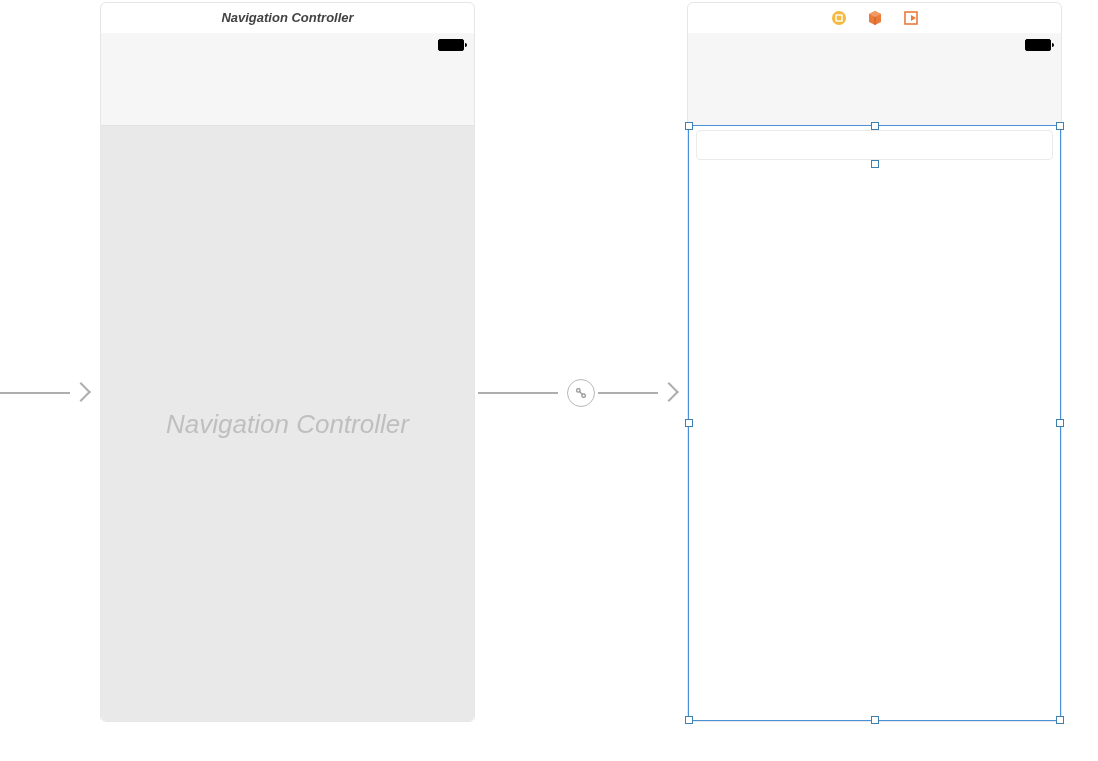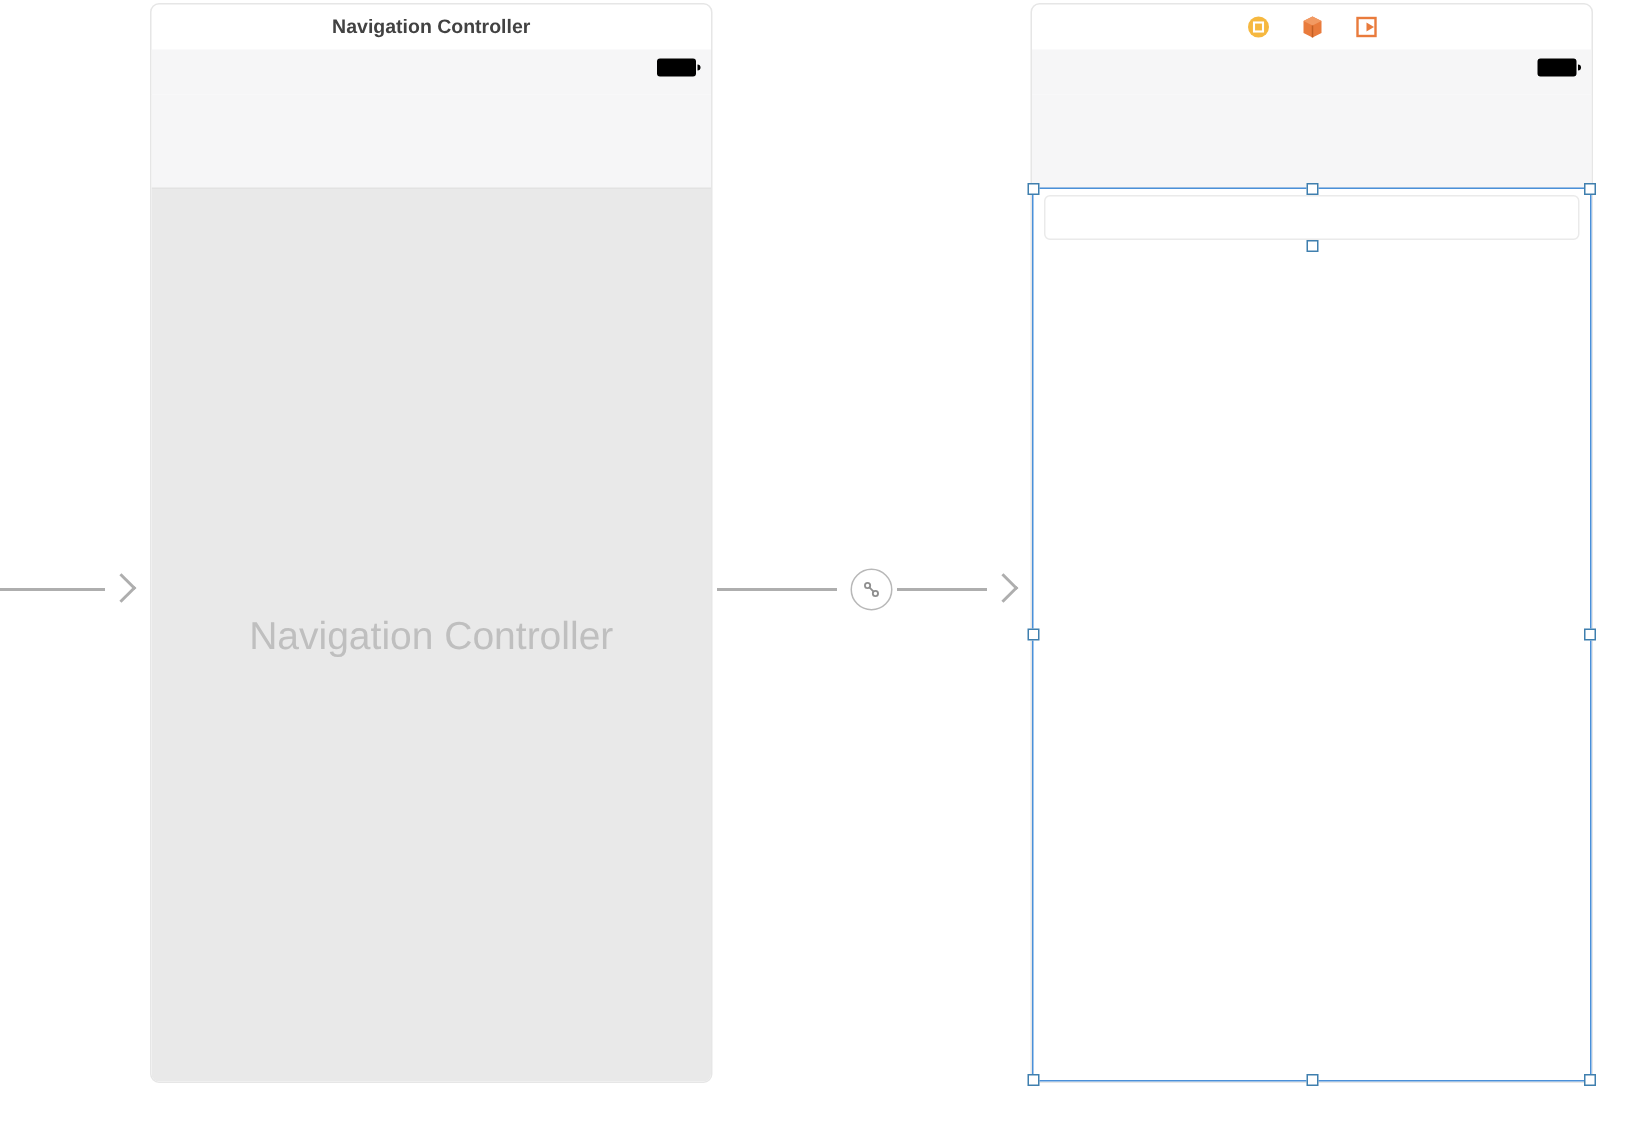"Navigation Controller" .scene { font-style: none -> italic }
